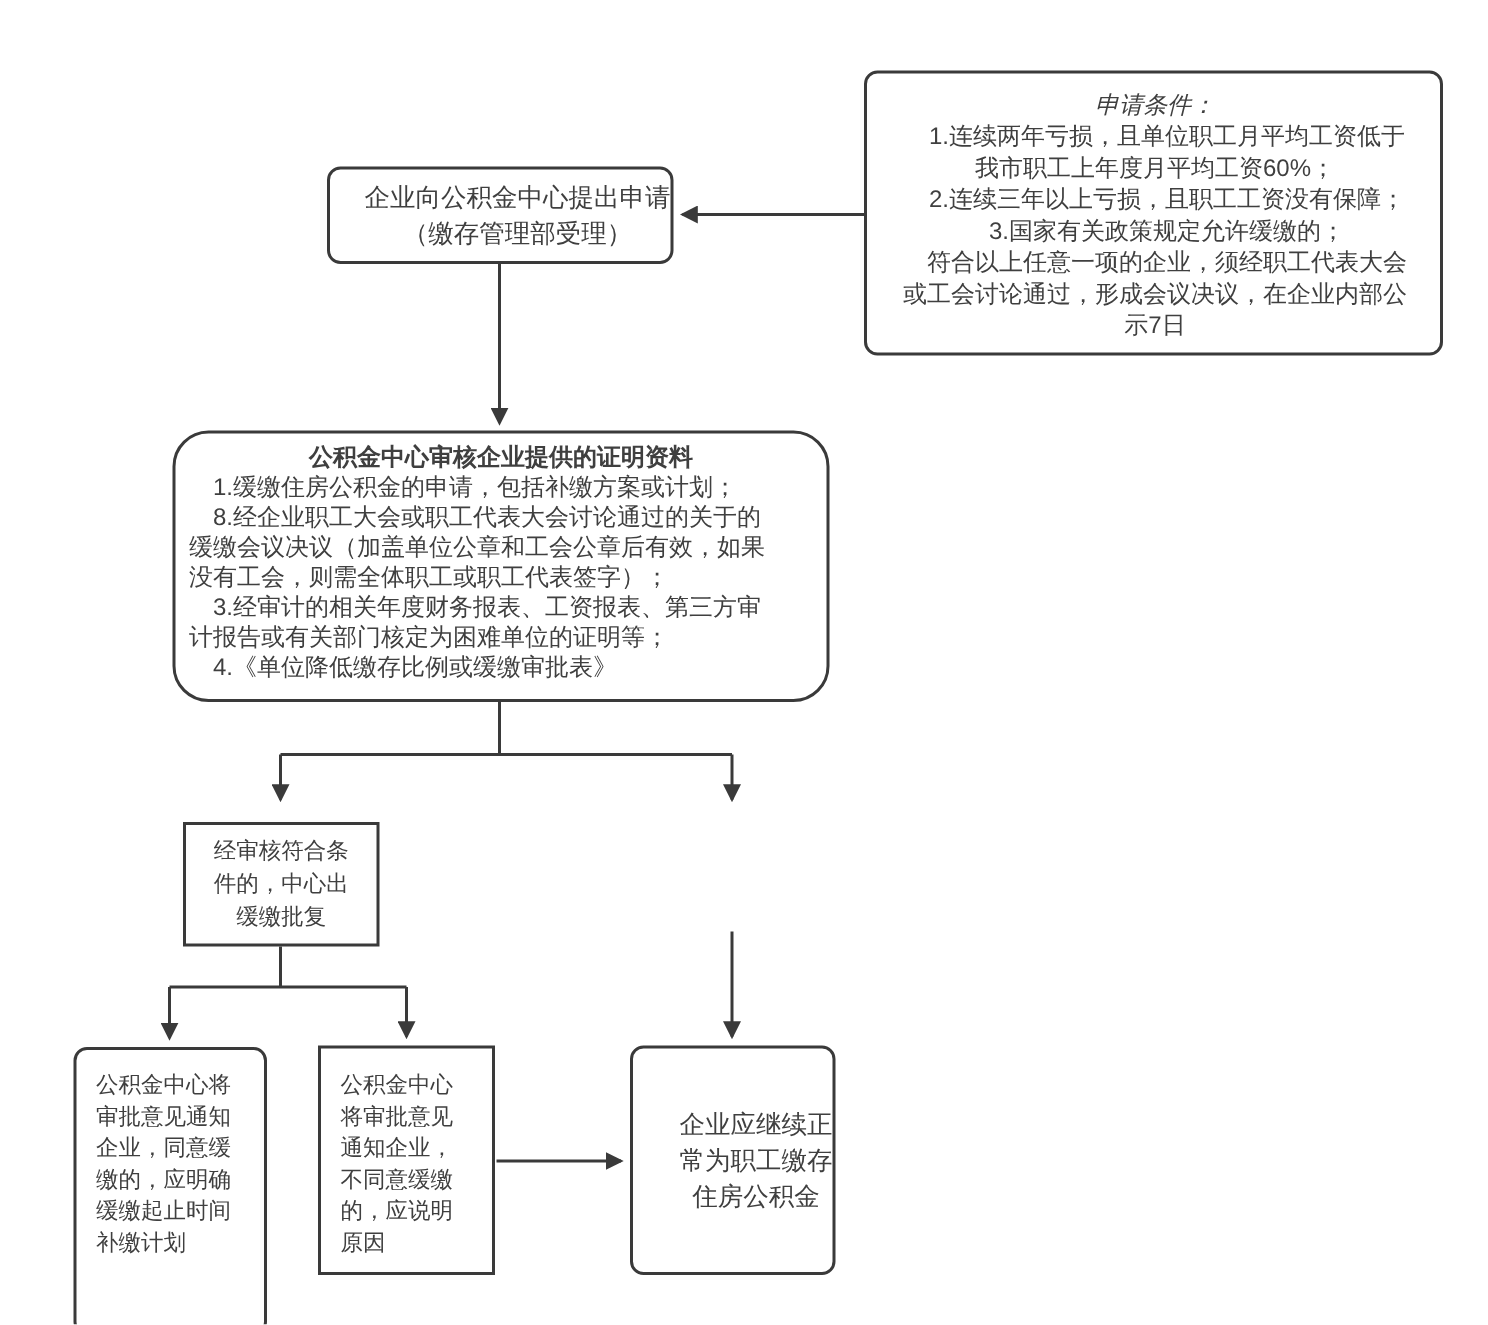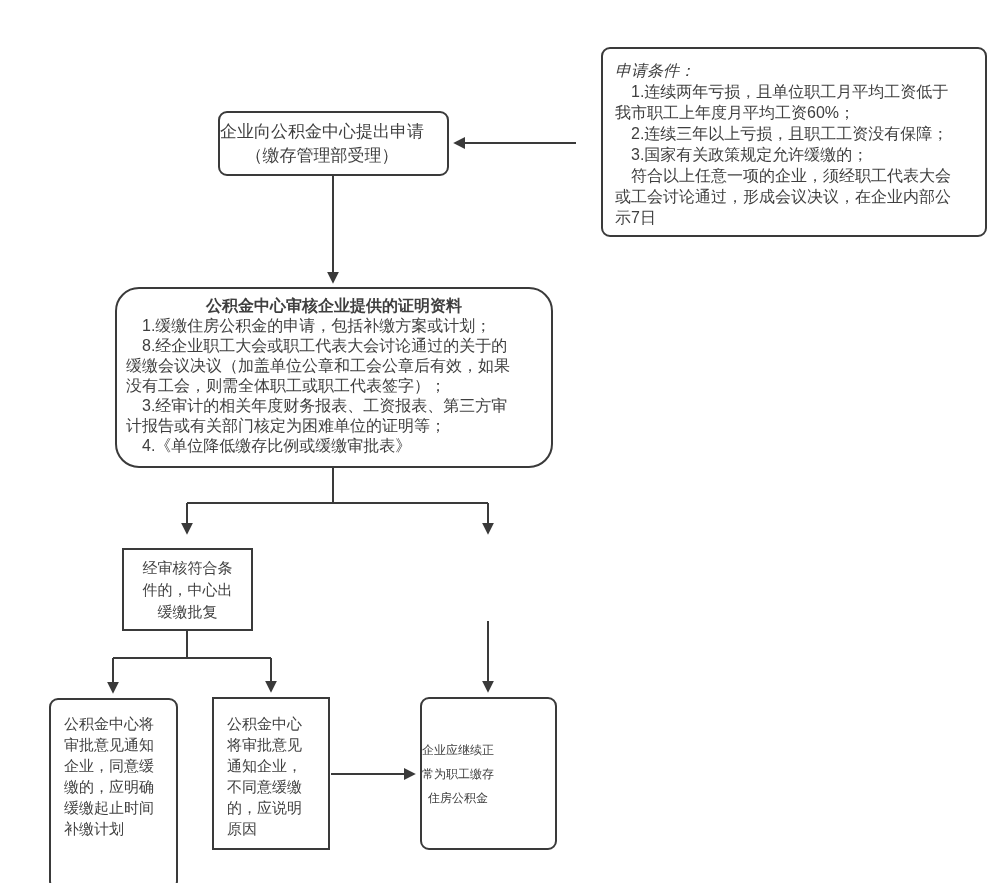"申请条件：" .node-conditions { left: 601px -> 576px; text-align: none -> center }
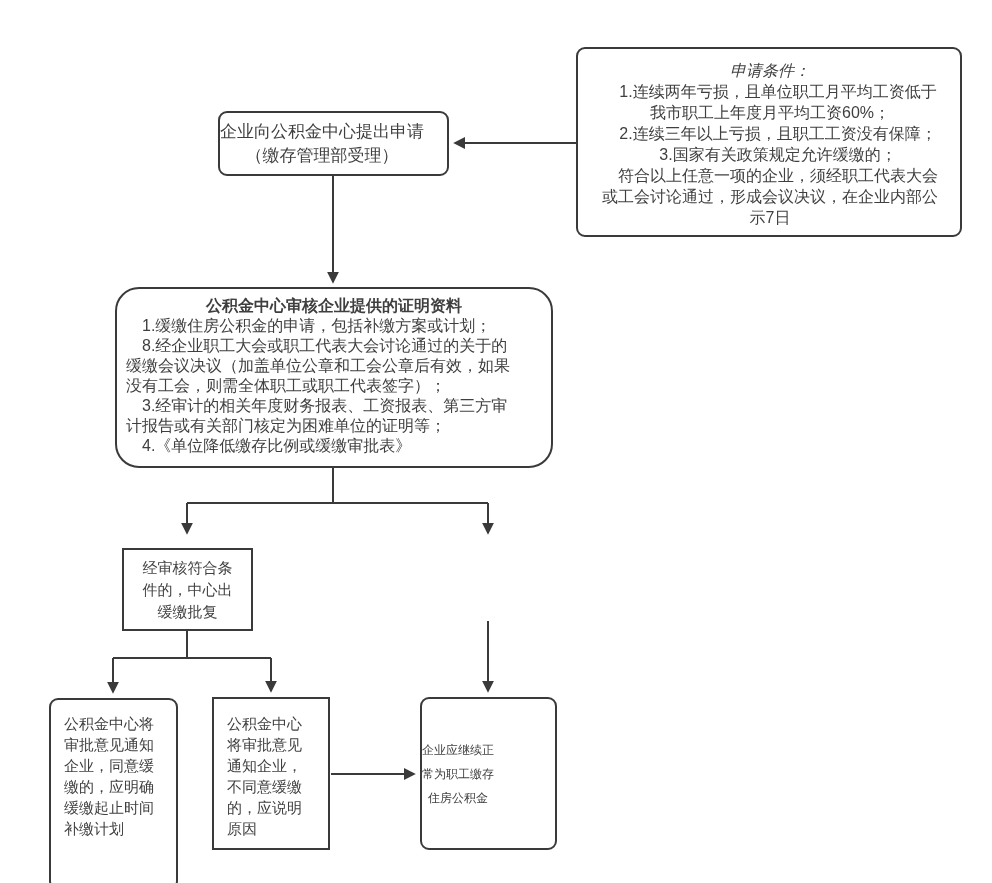"企业向公积金中心提出申请" .center-flex { justify-content: flex-start -> flex-end }
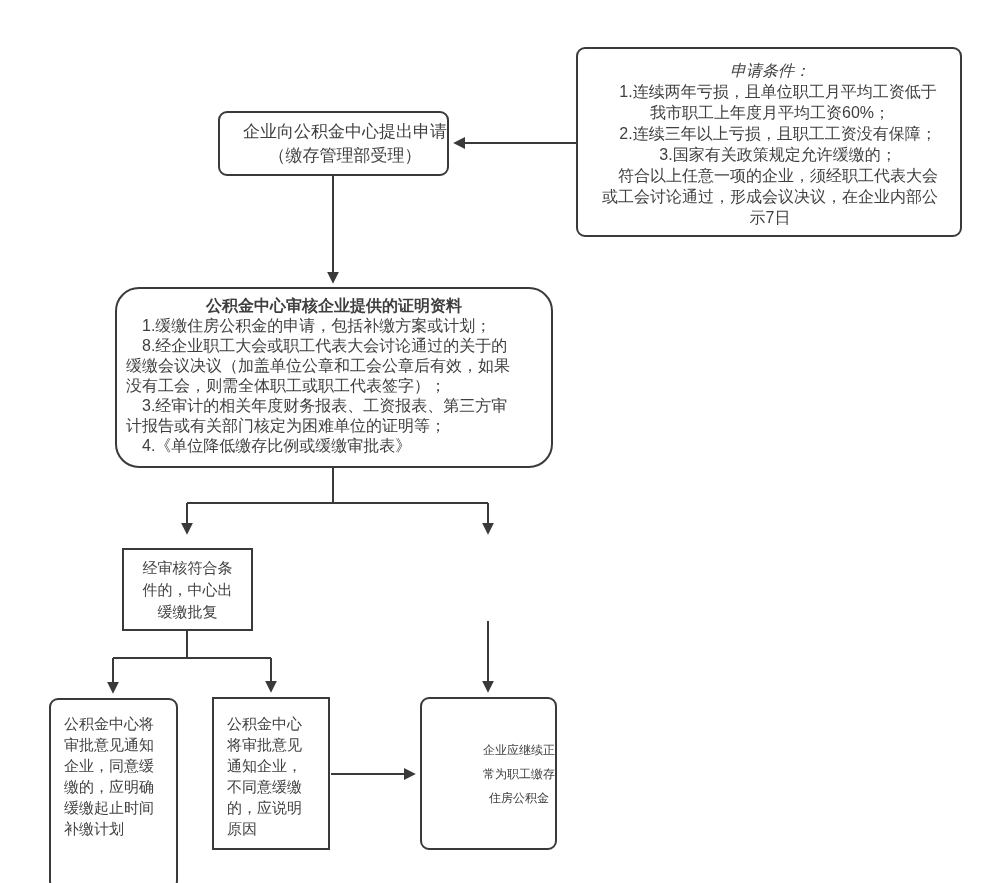"企业应继续正" .node-continue { font-size: 12px -> 17px }
